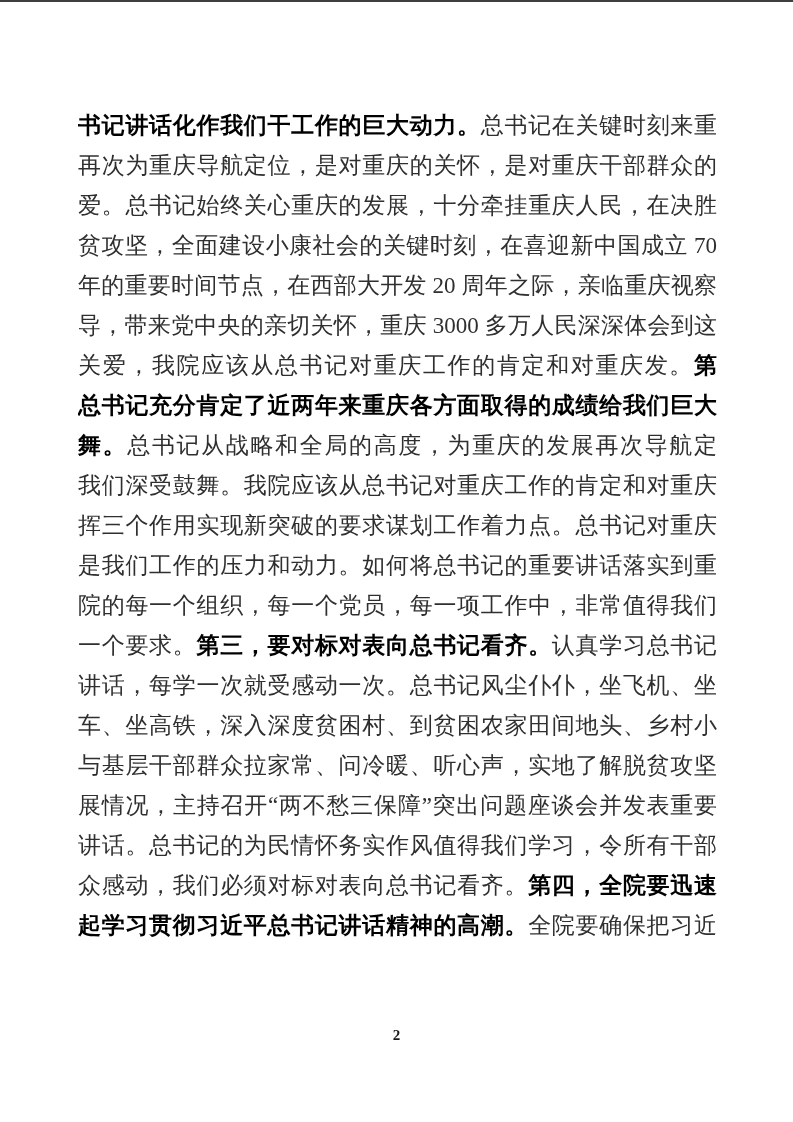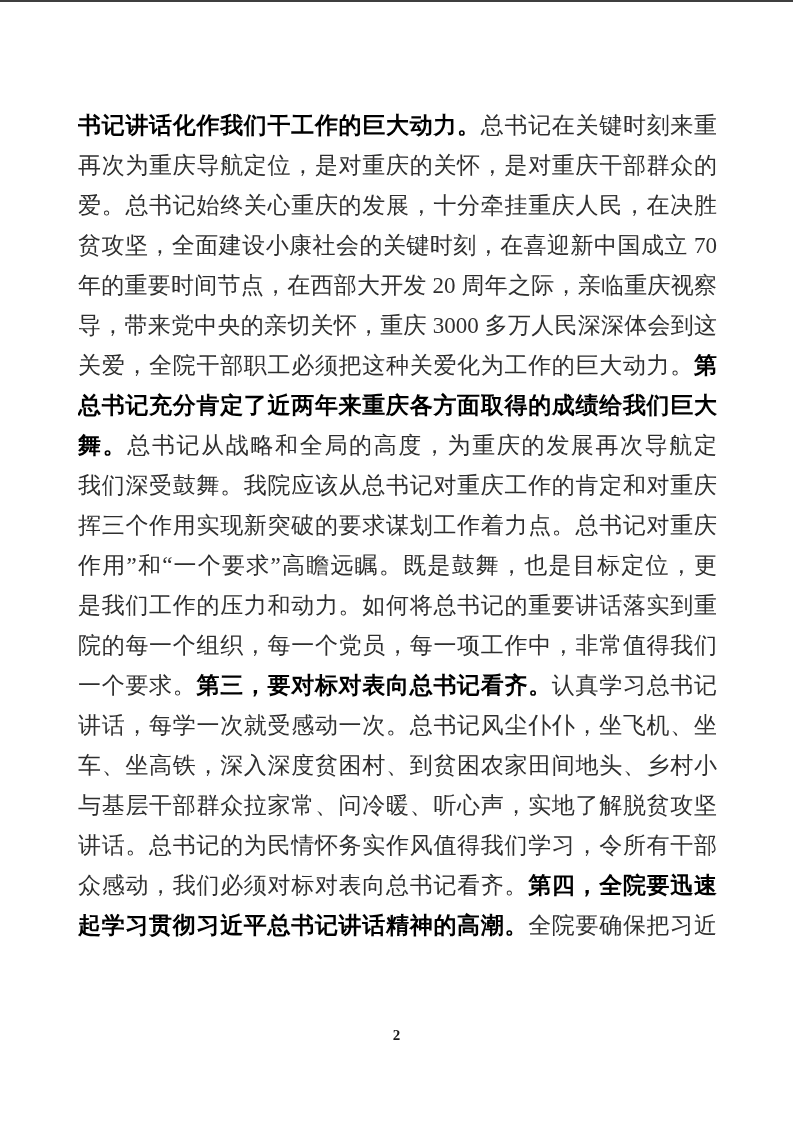"关爱，全院干部职工必须把这种关爱化为工作的巨大动力。" span.seg { text: 全院干部职工必须把这种关爱化为工作的巨大动力 -> 我院应该从总书记对重庆工作的肯定和对重庆发 }
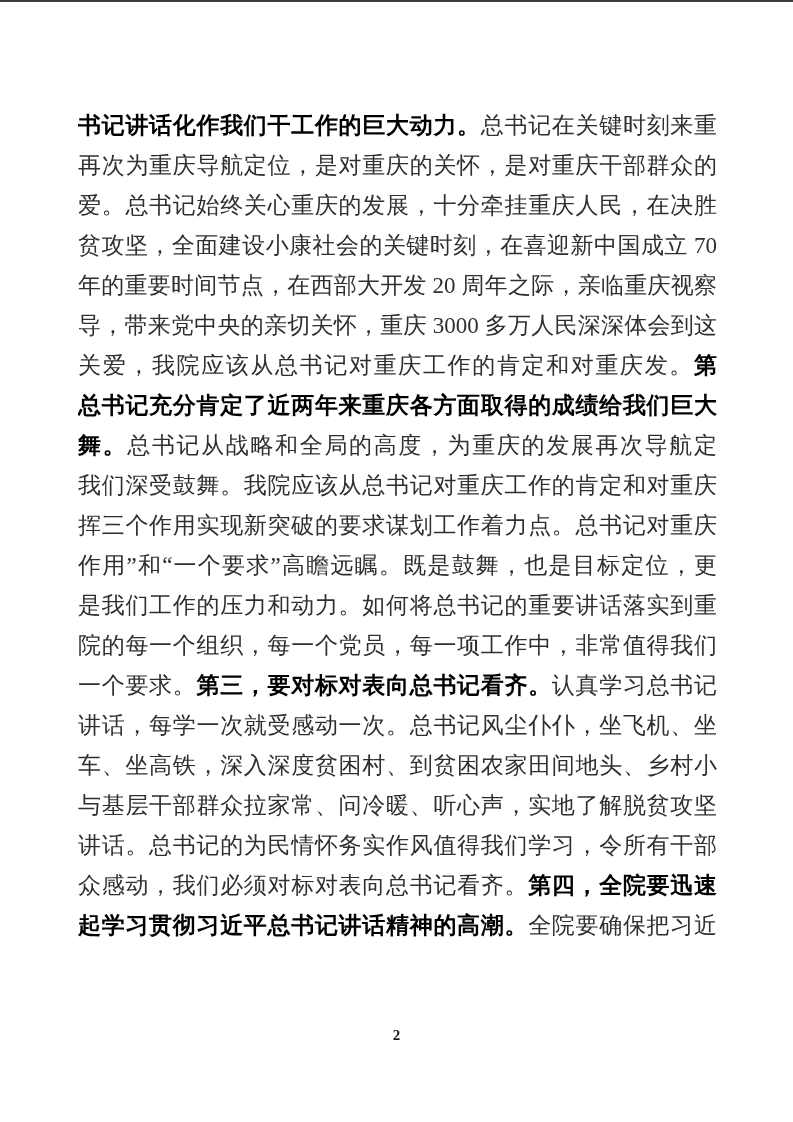"作用”和“一个要求”高瞻远瞩。既是鼓舞，也是目标定位，更" div.line { html: <div><span>作用”和“一个要求”高瞻远瞩。既是鼓舞，也是目标定位，更</span></div> -> none }
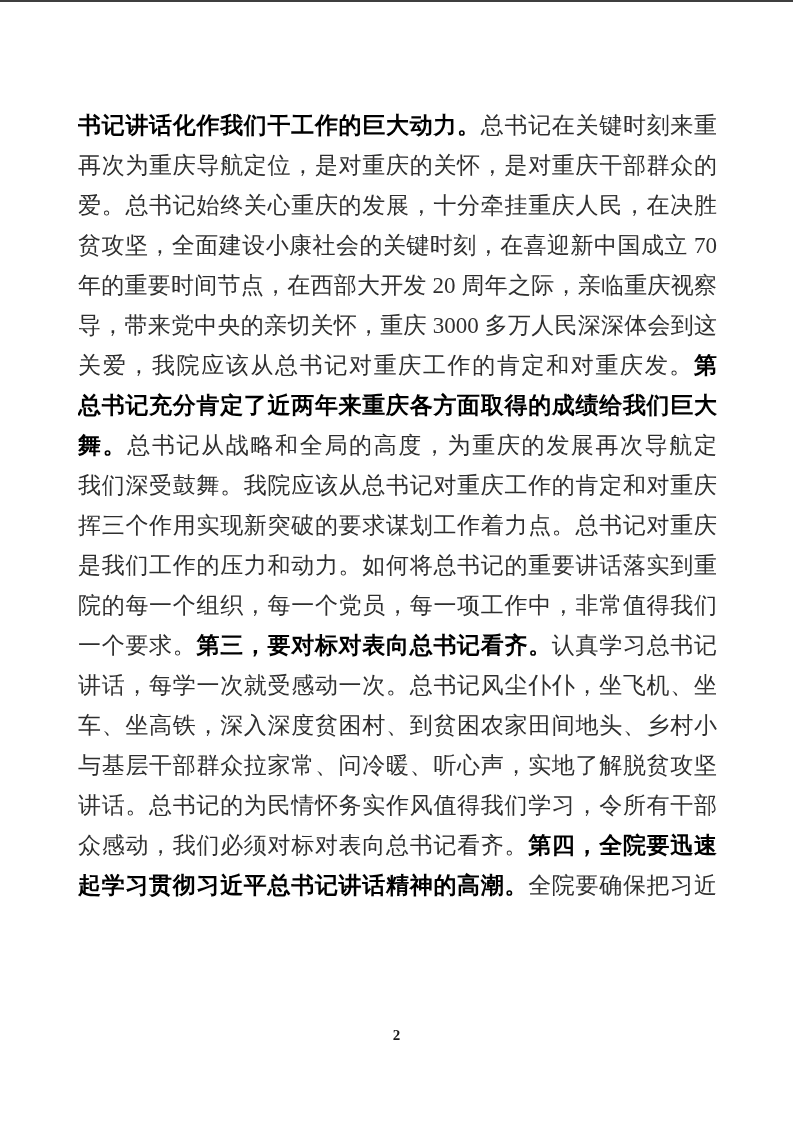"展情况，主持召开“两不愁三保障”突出问题座谈会并发表重要" div.line { html: none -> <div><span>展情况，主持召开“两不愁三保障”突出问题座谈会并发表重要</span></div> }
